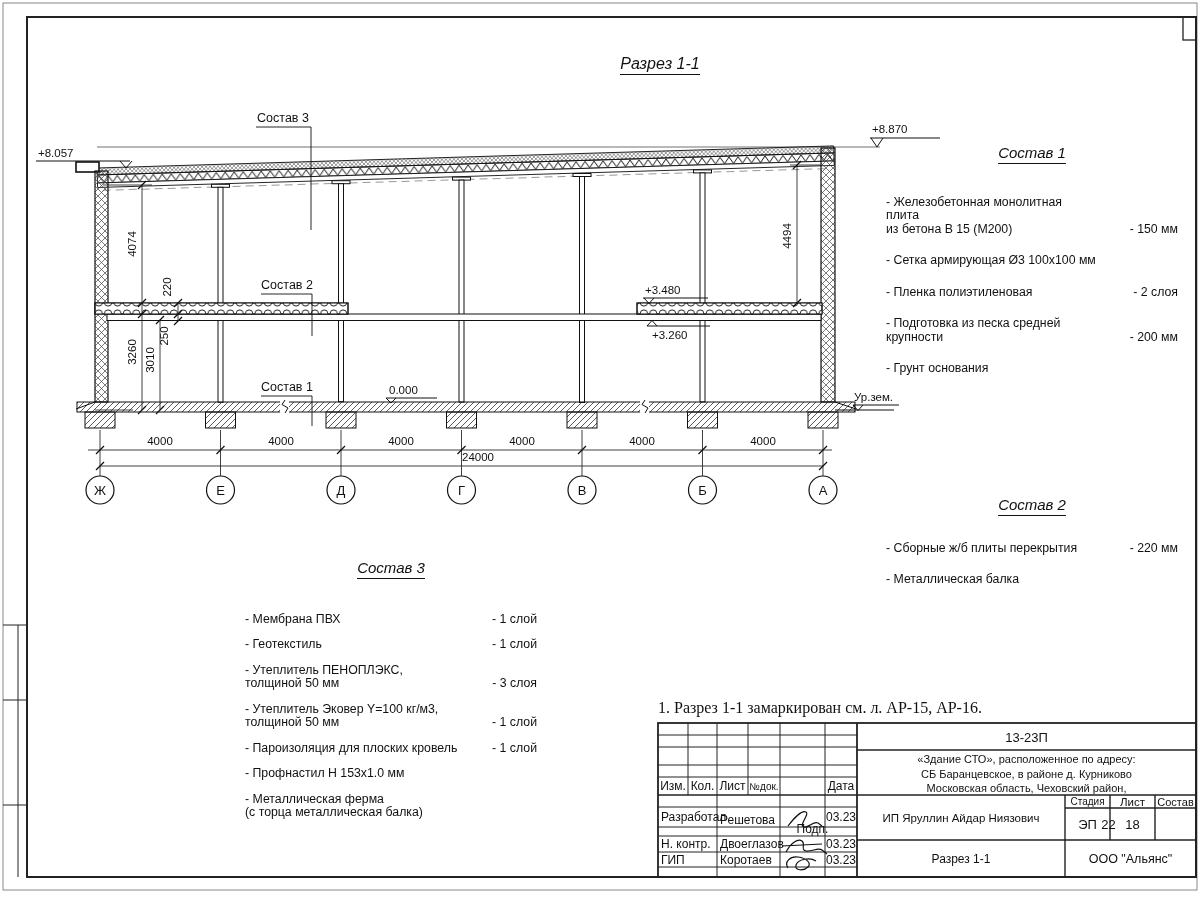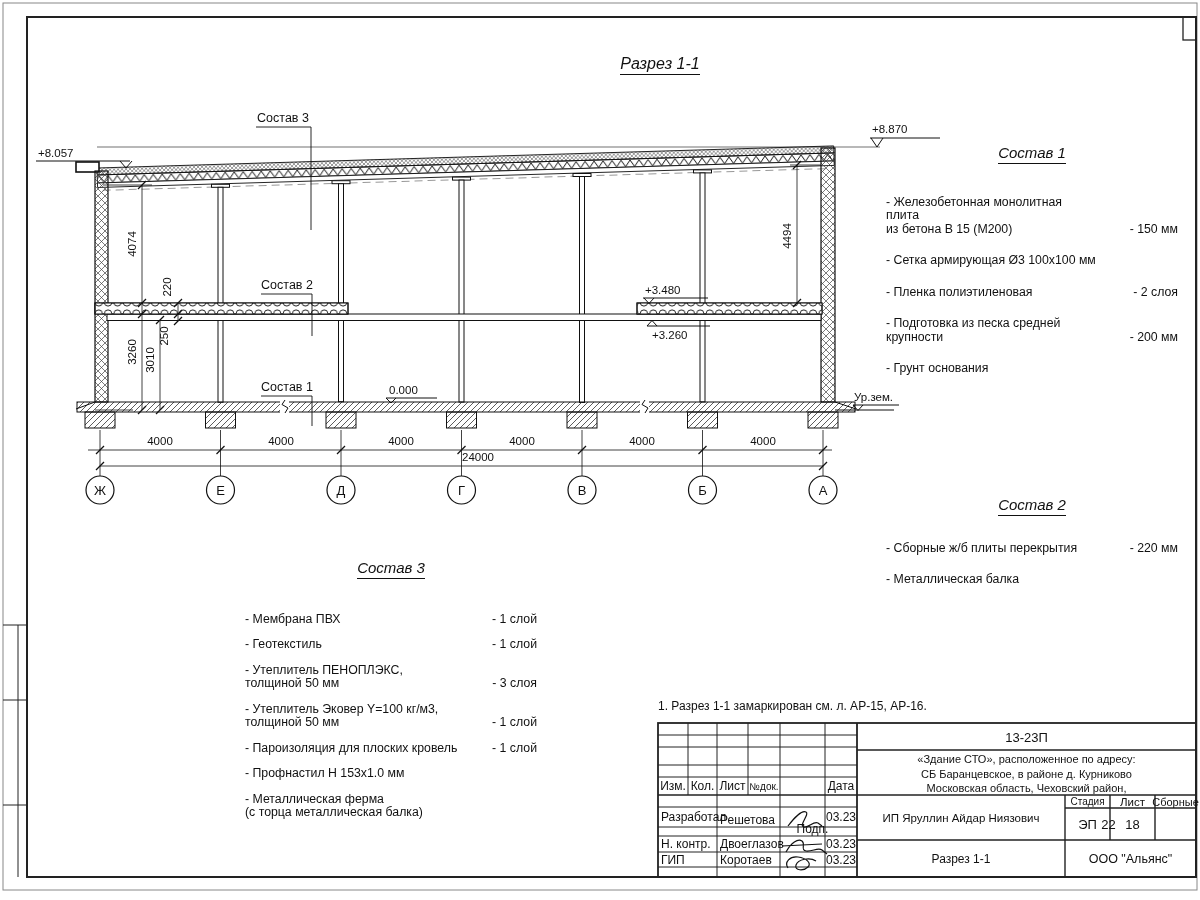"1. Разрез 1-1 замаркирован см." .note { font-family: none -> Liberation Serif, serif; font-size: 12px -> 16px }
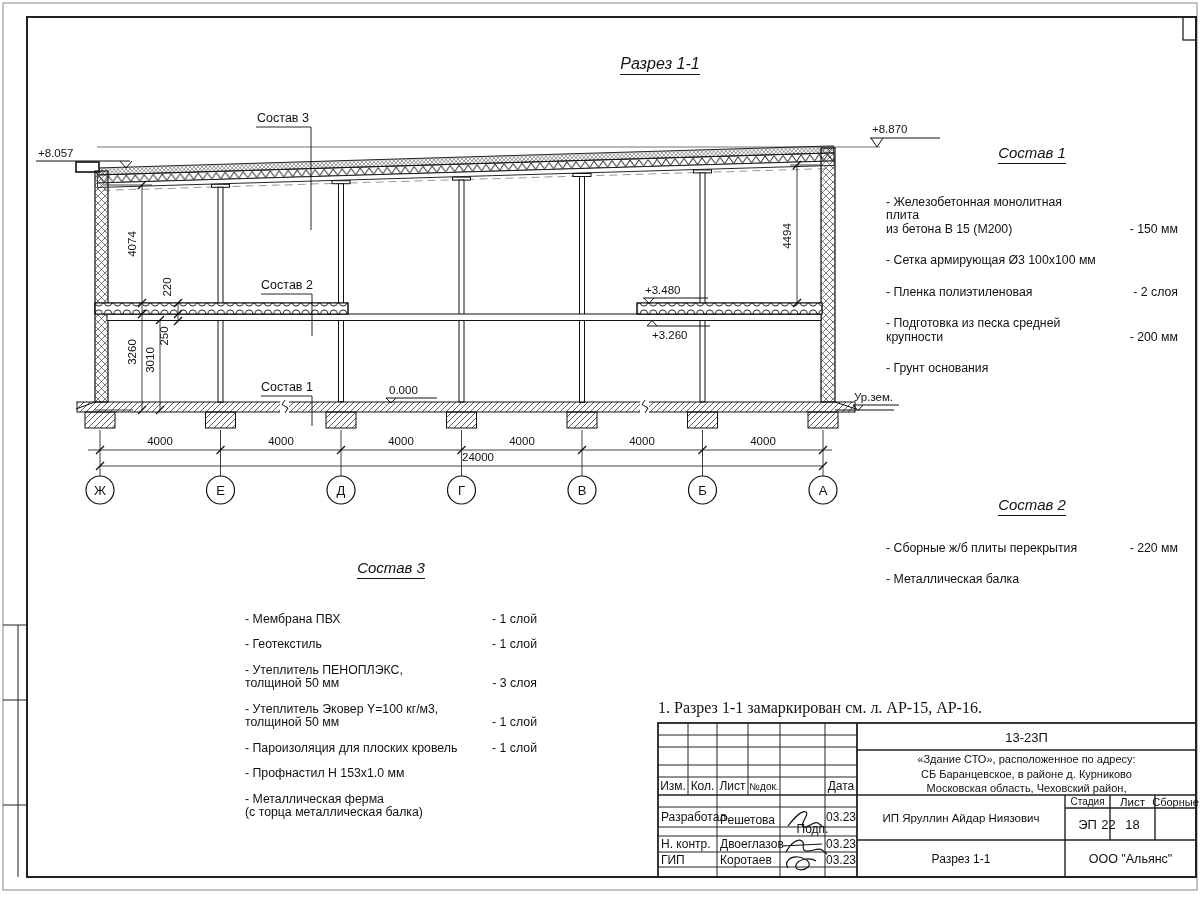"Сборные" div.cell { text: Сборные -> Состав }
